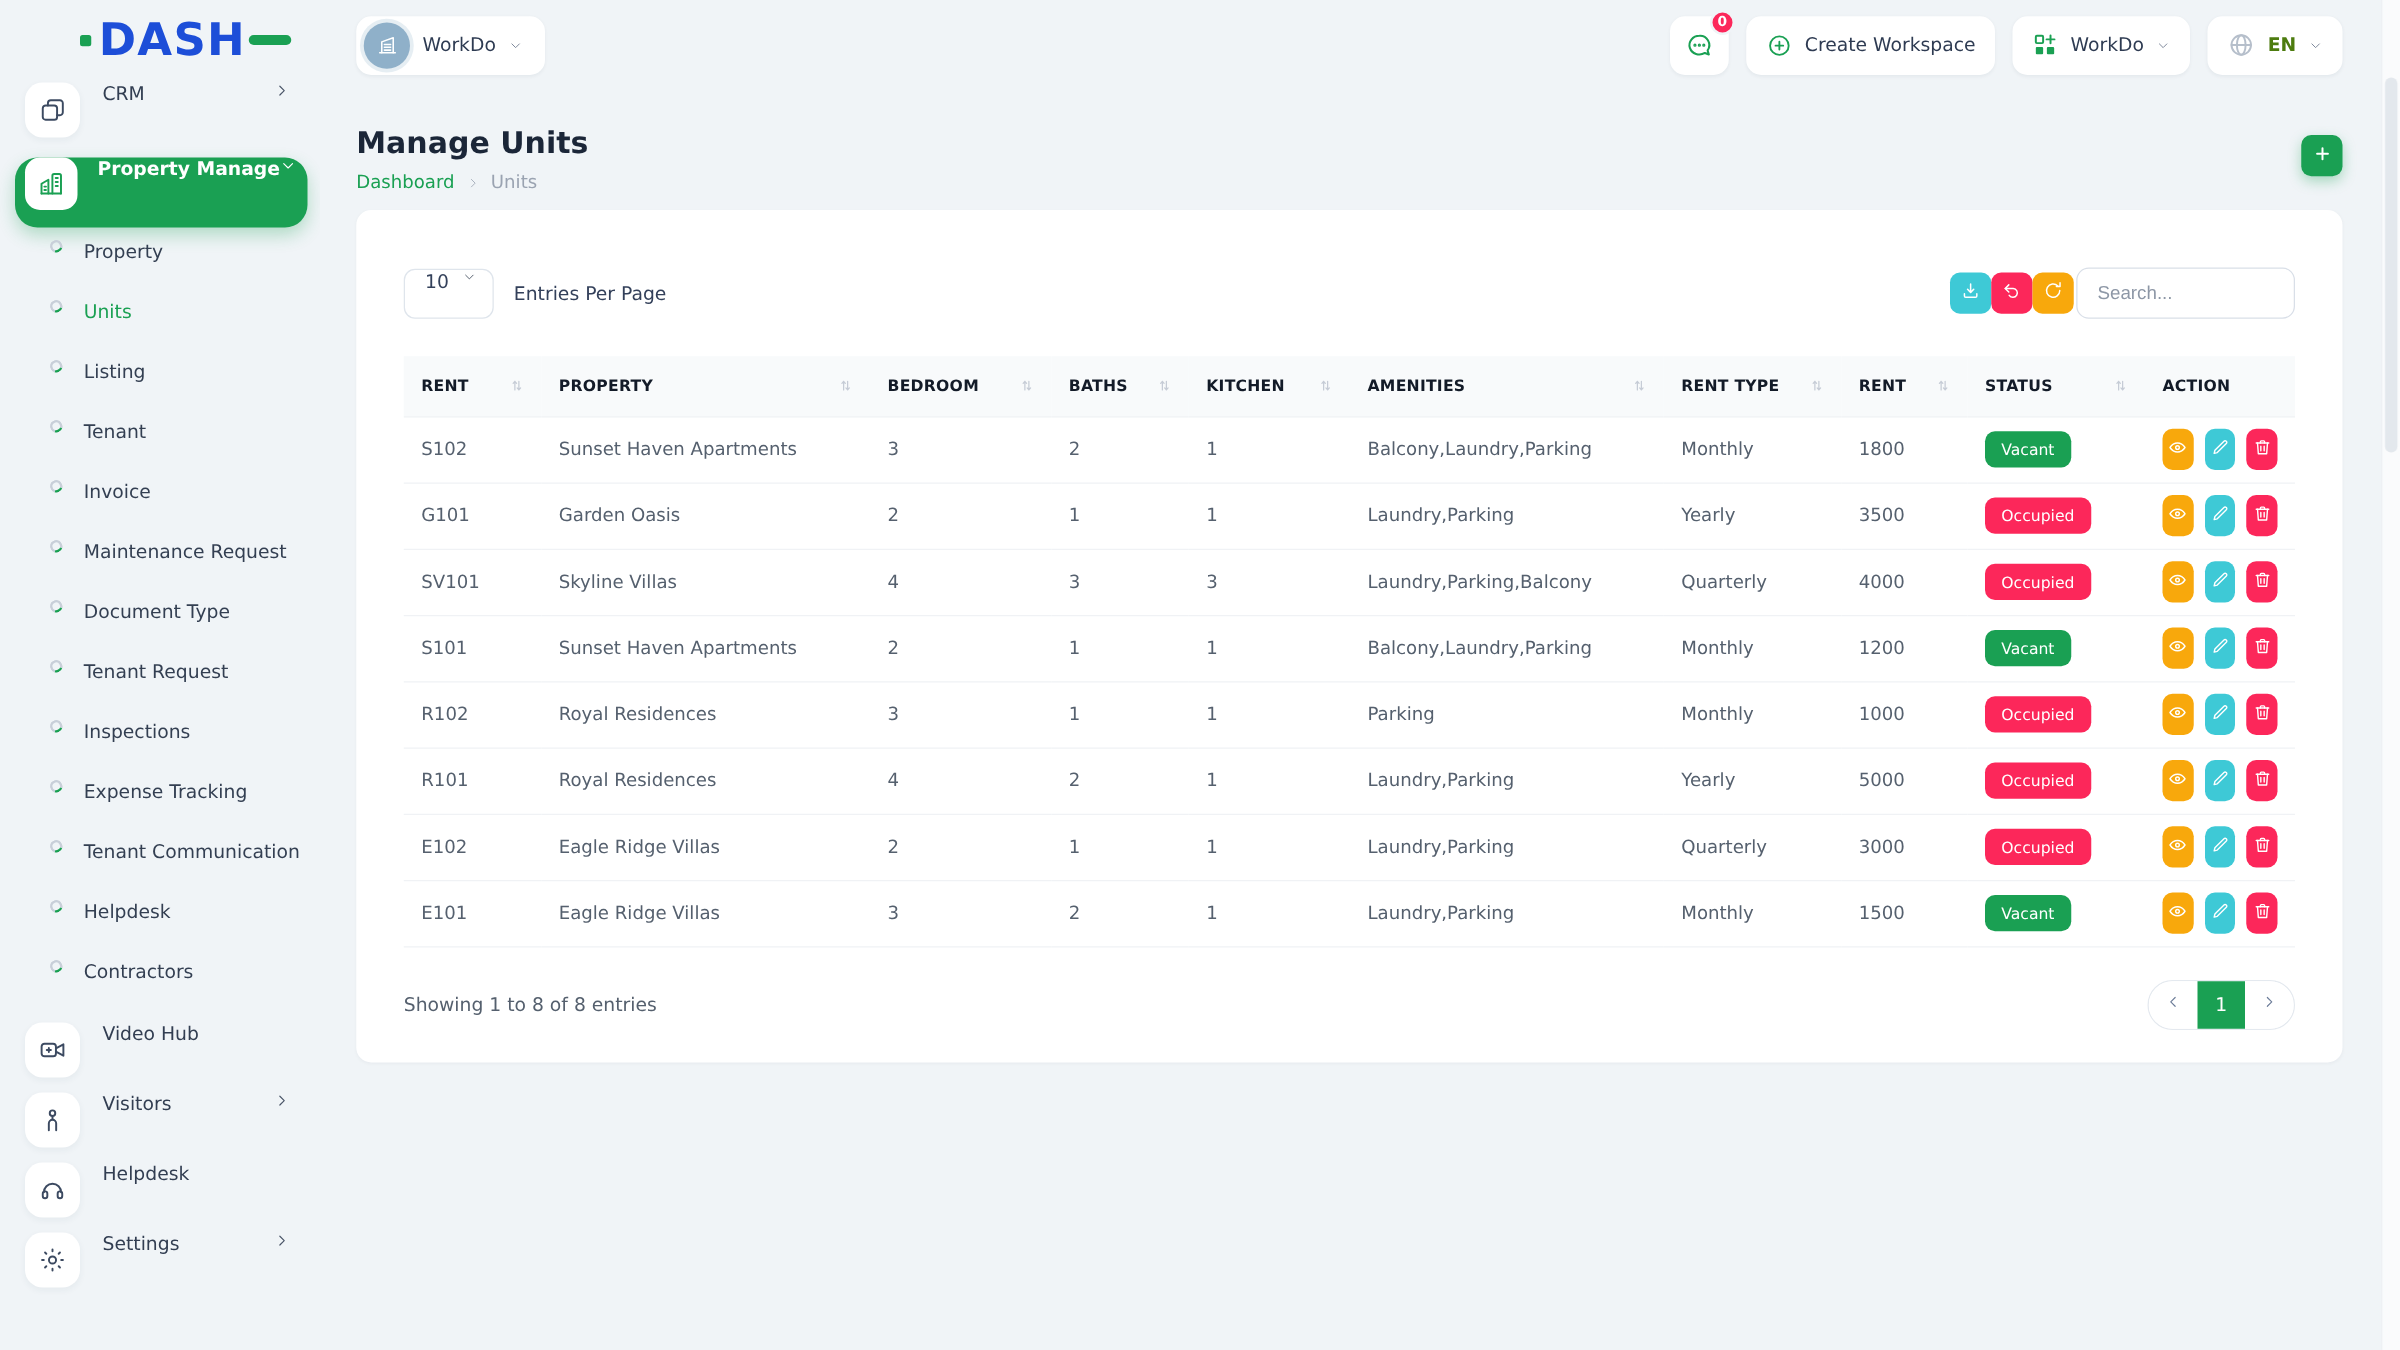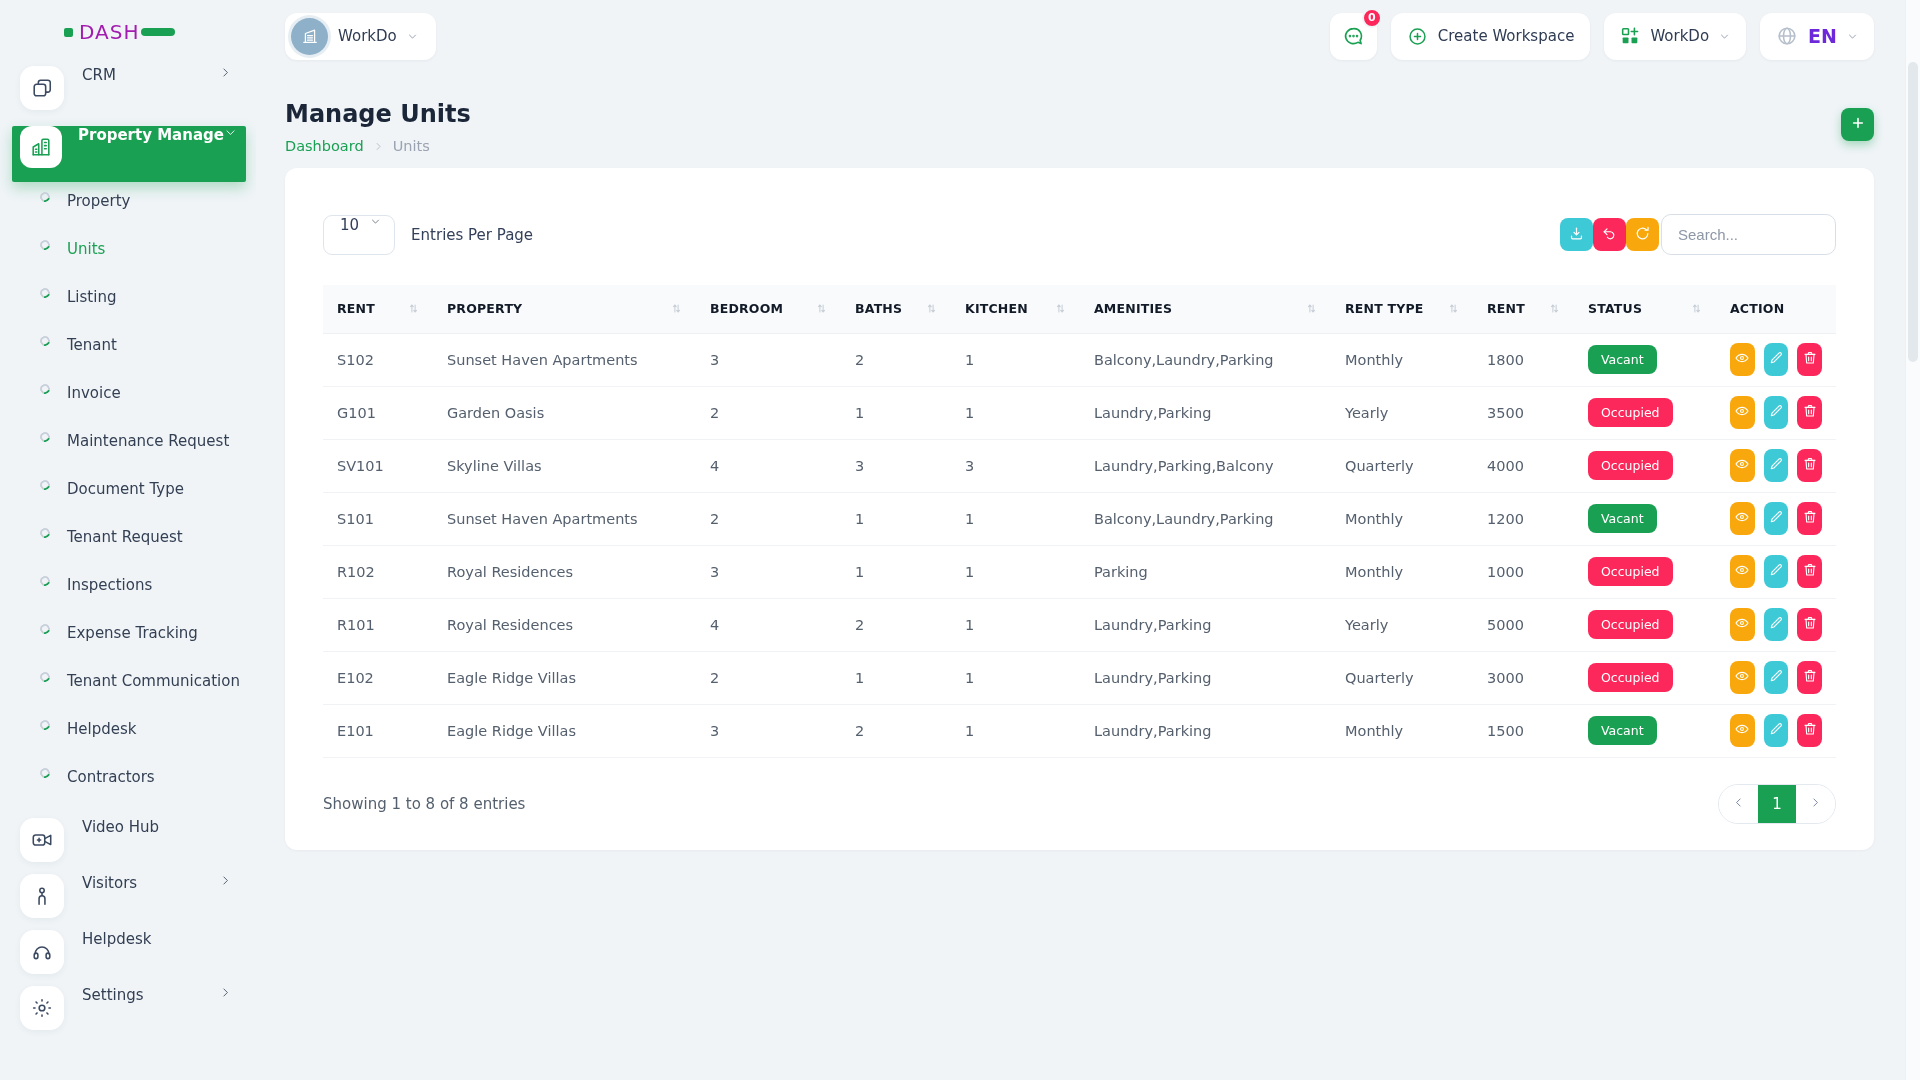"DASH" .logo-text { color: #a21caf -> #1d4ed8; font-size: 20px -> 36px; font-weight: 400 -> 700 }
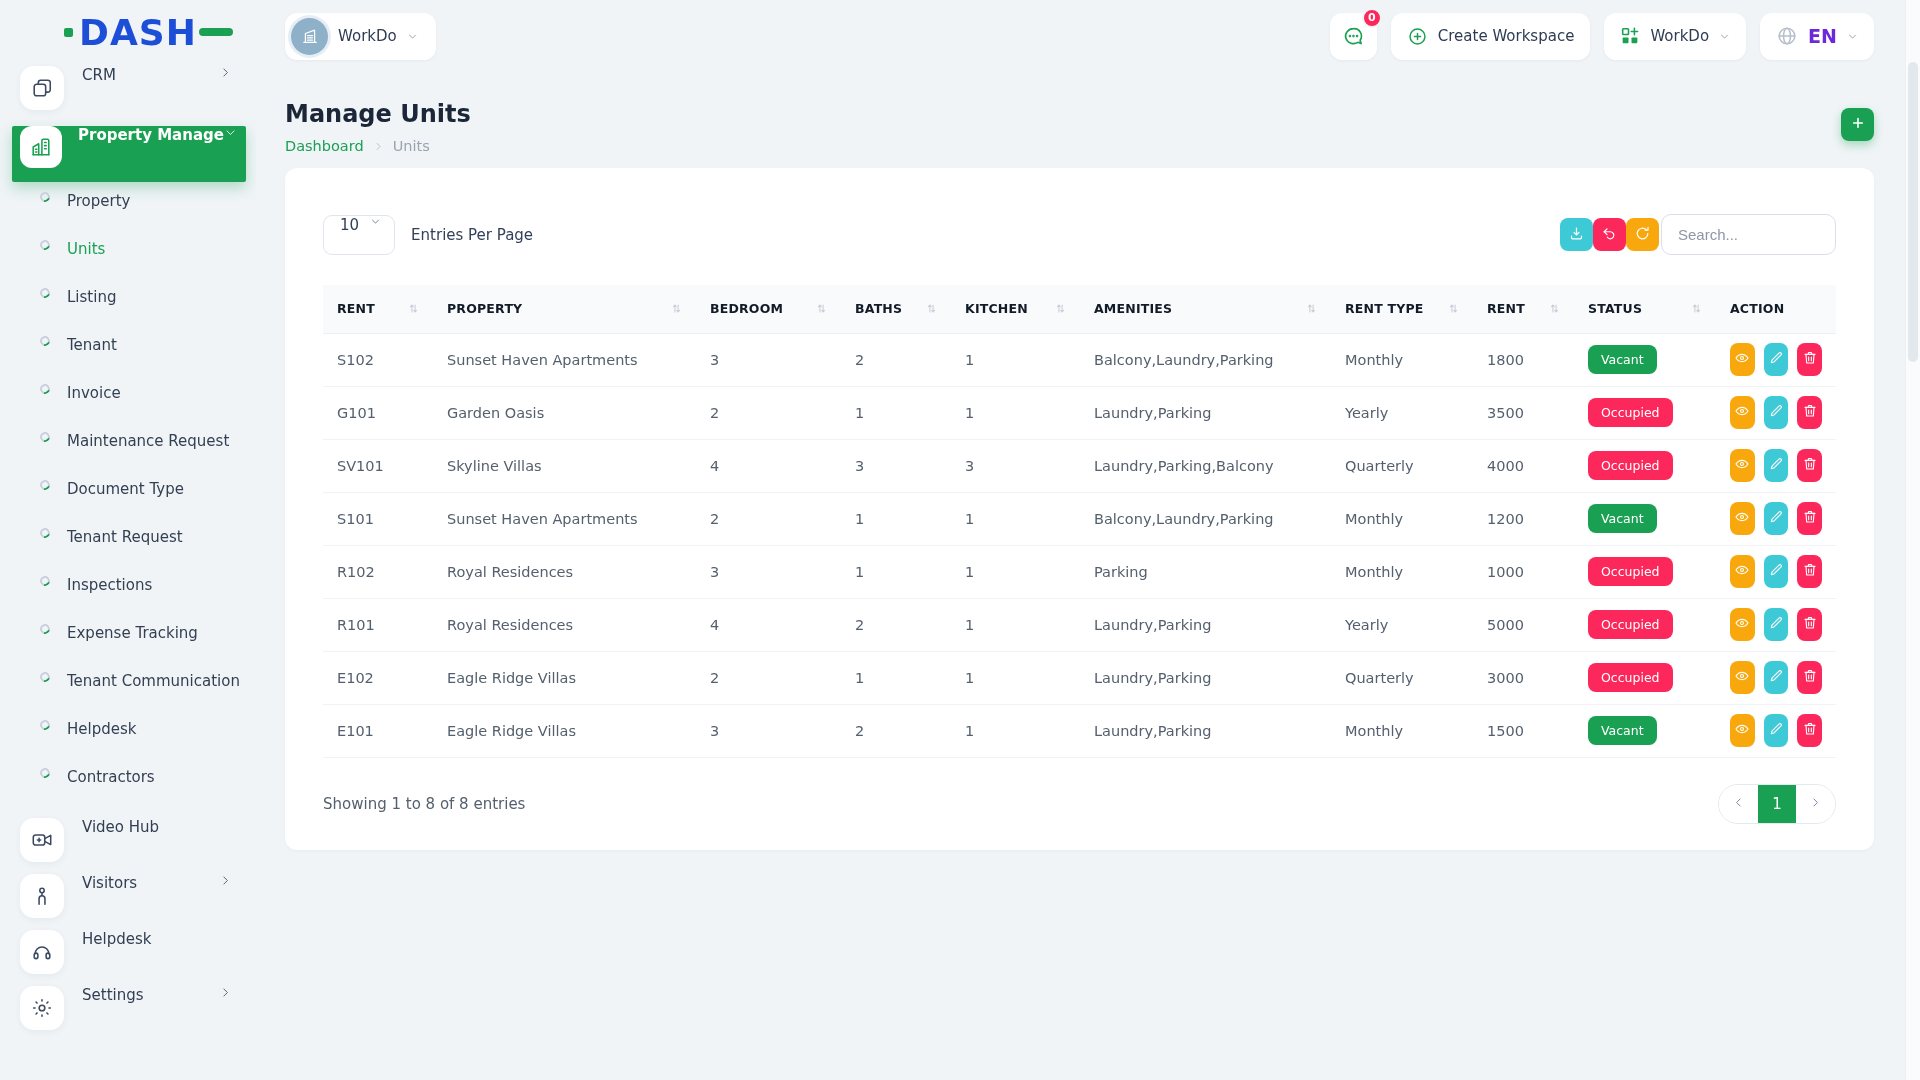"EN" .lang-label { color: #6d28d9 -> #4d7c0f; font-size: 19px -> 15px }
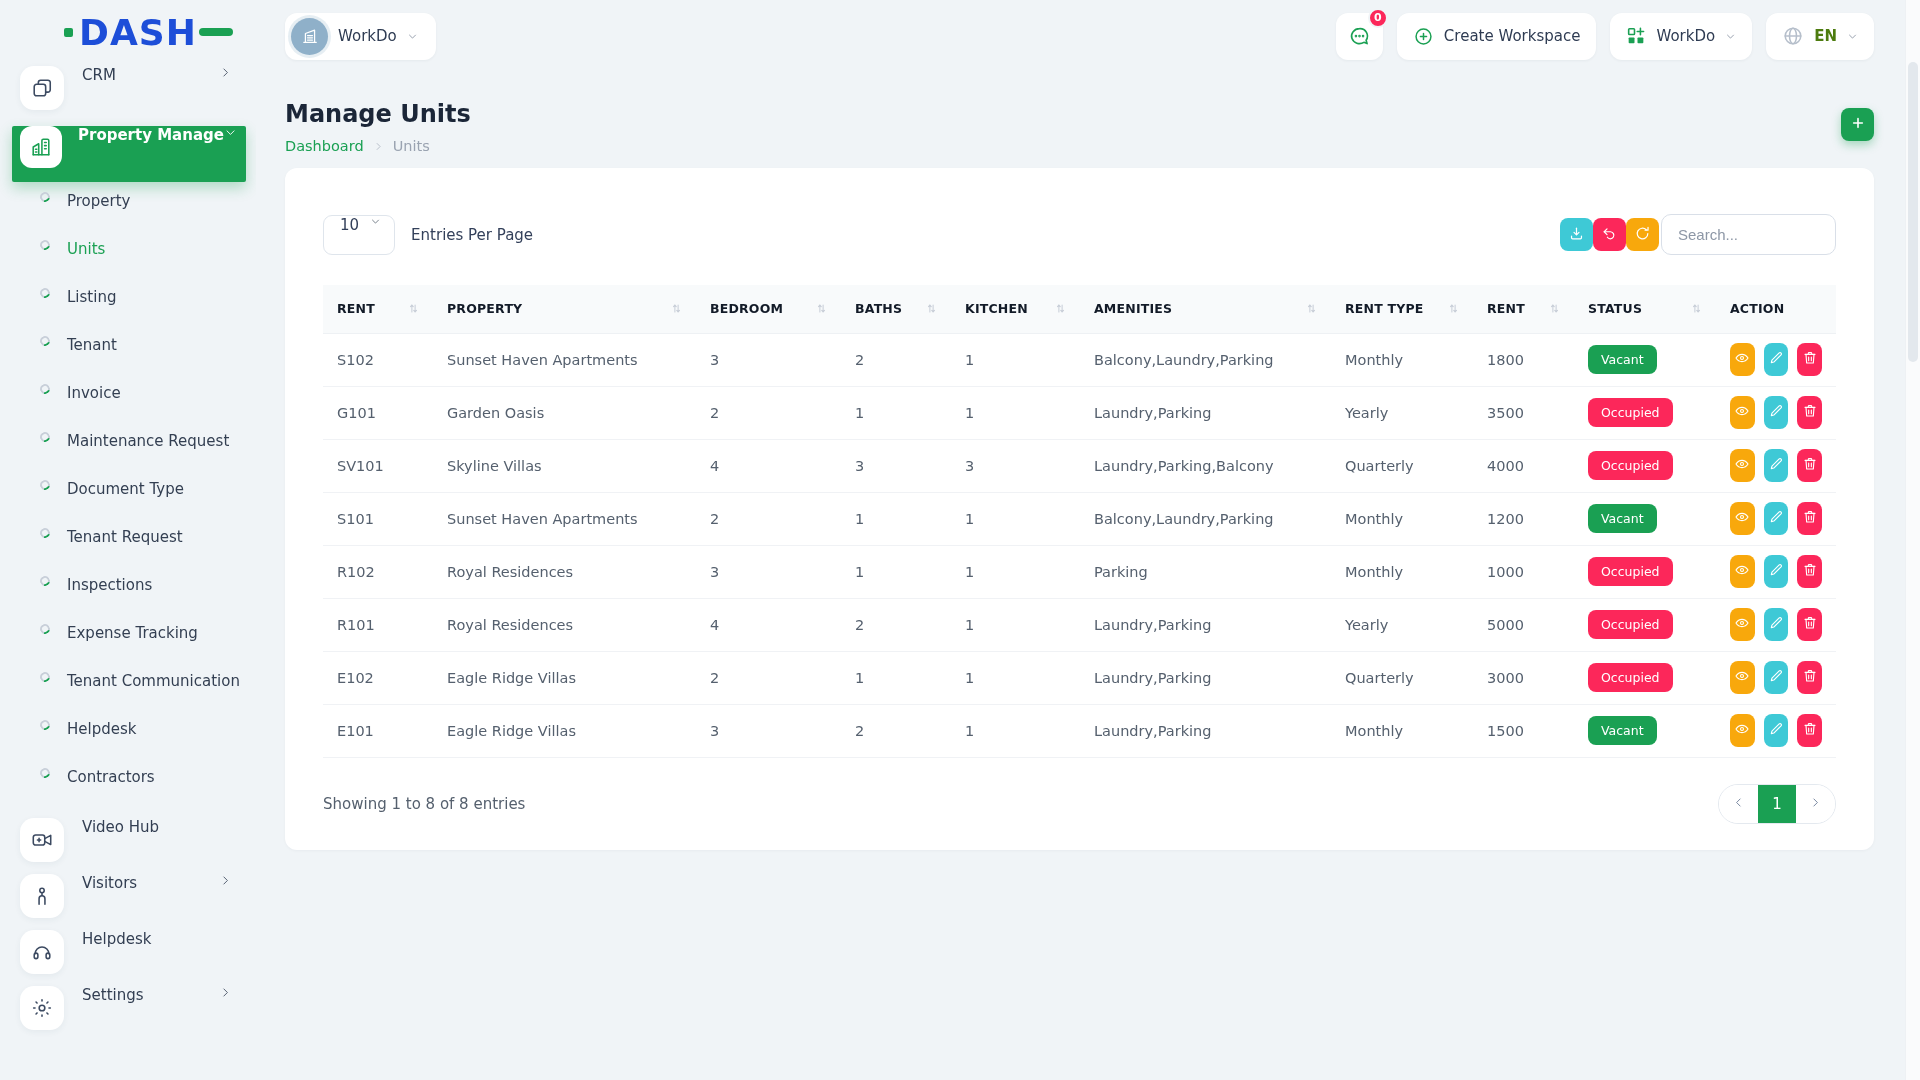"Property Manage" .kind-pill { border-radius: 2px -> 18px }
